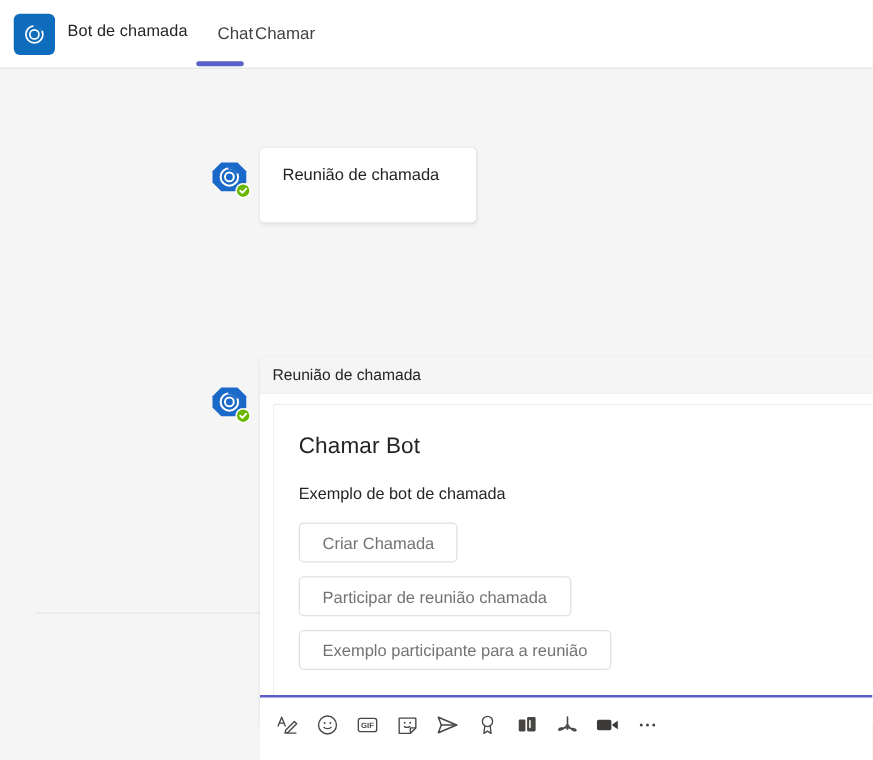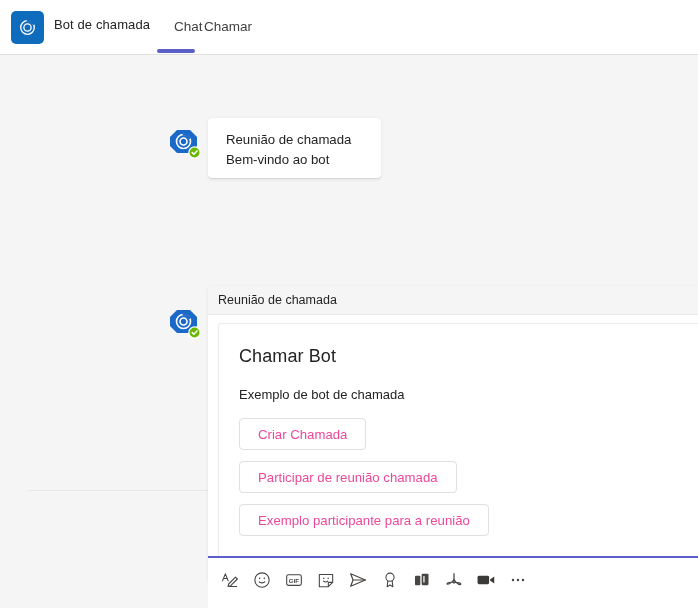"Bem-vindo ao bot" div.msg-line { html: <div>Bem-vindo ao bot</div> -> none }
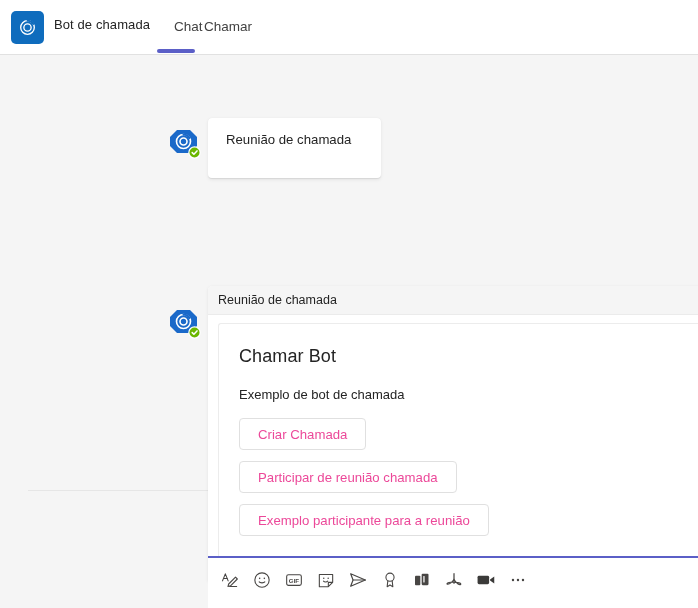"Criar Chamada" .card-btn { color: #ec4899 -> #737373 }
